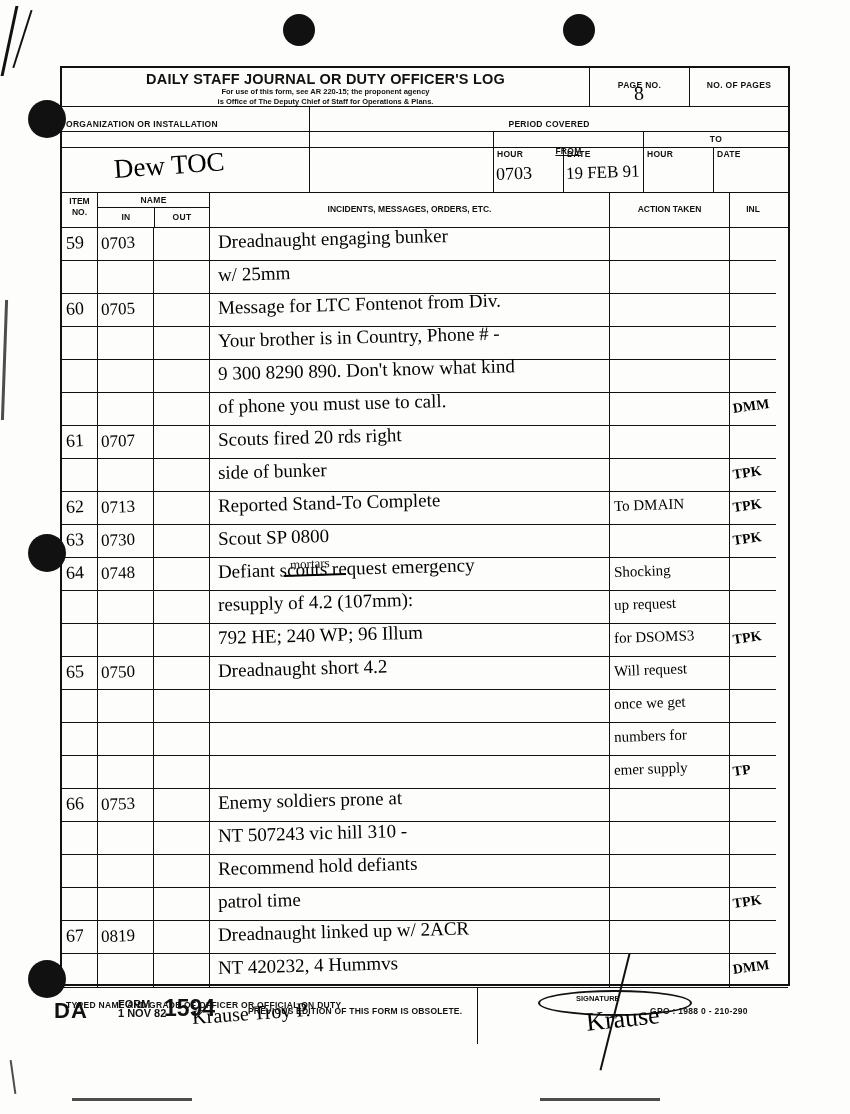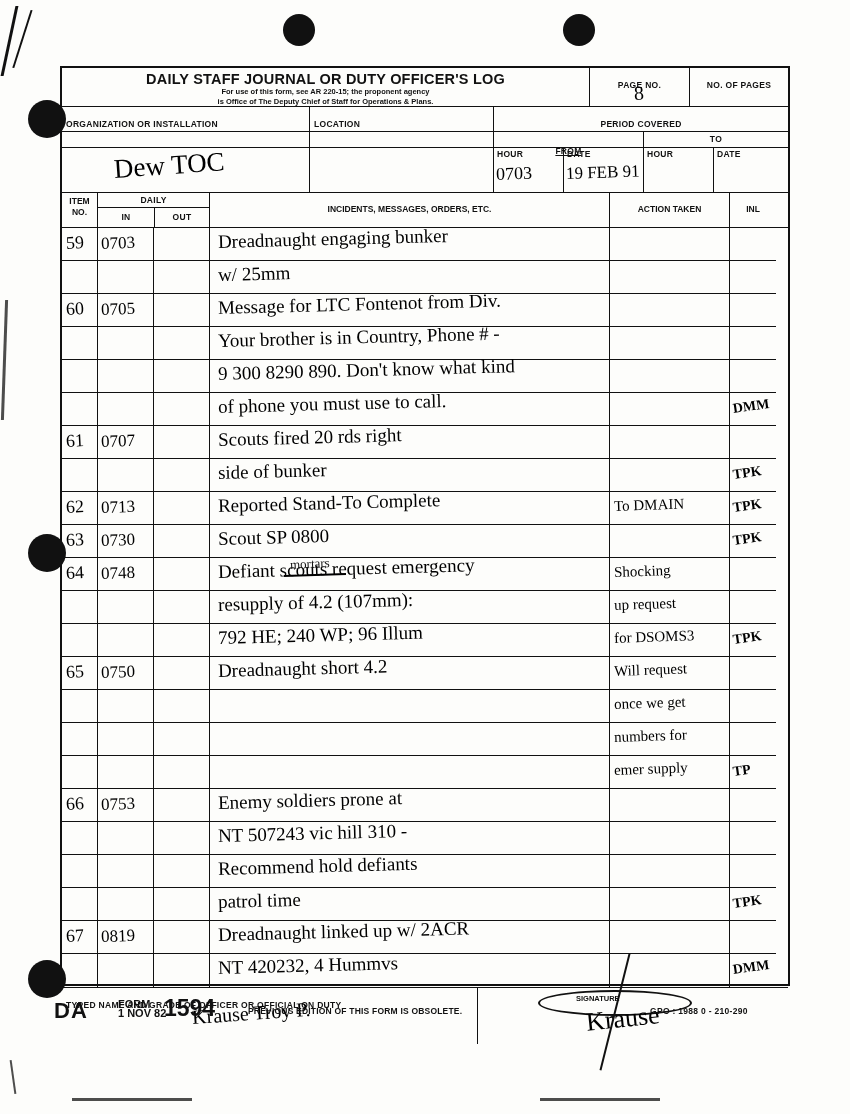"LOCATION" div.cell { html: <div> <div>LOCATION</div> </div> -> none }
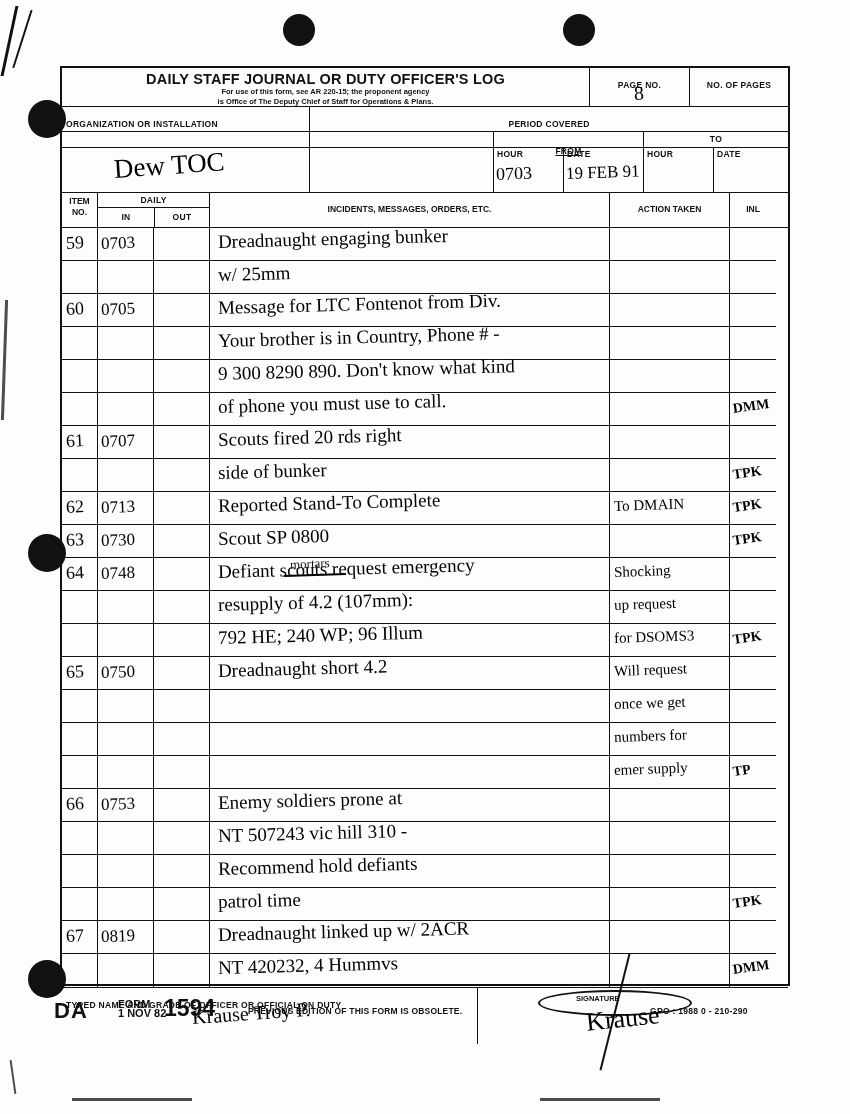"DAILY" div.tiny { text: DAILY -> NAME }
